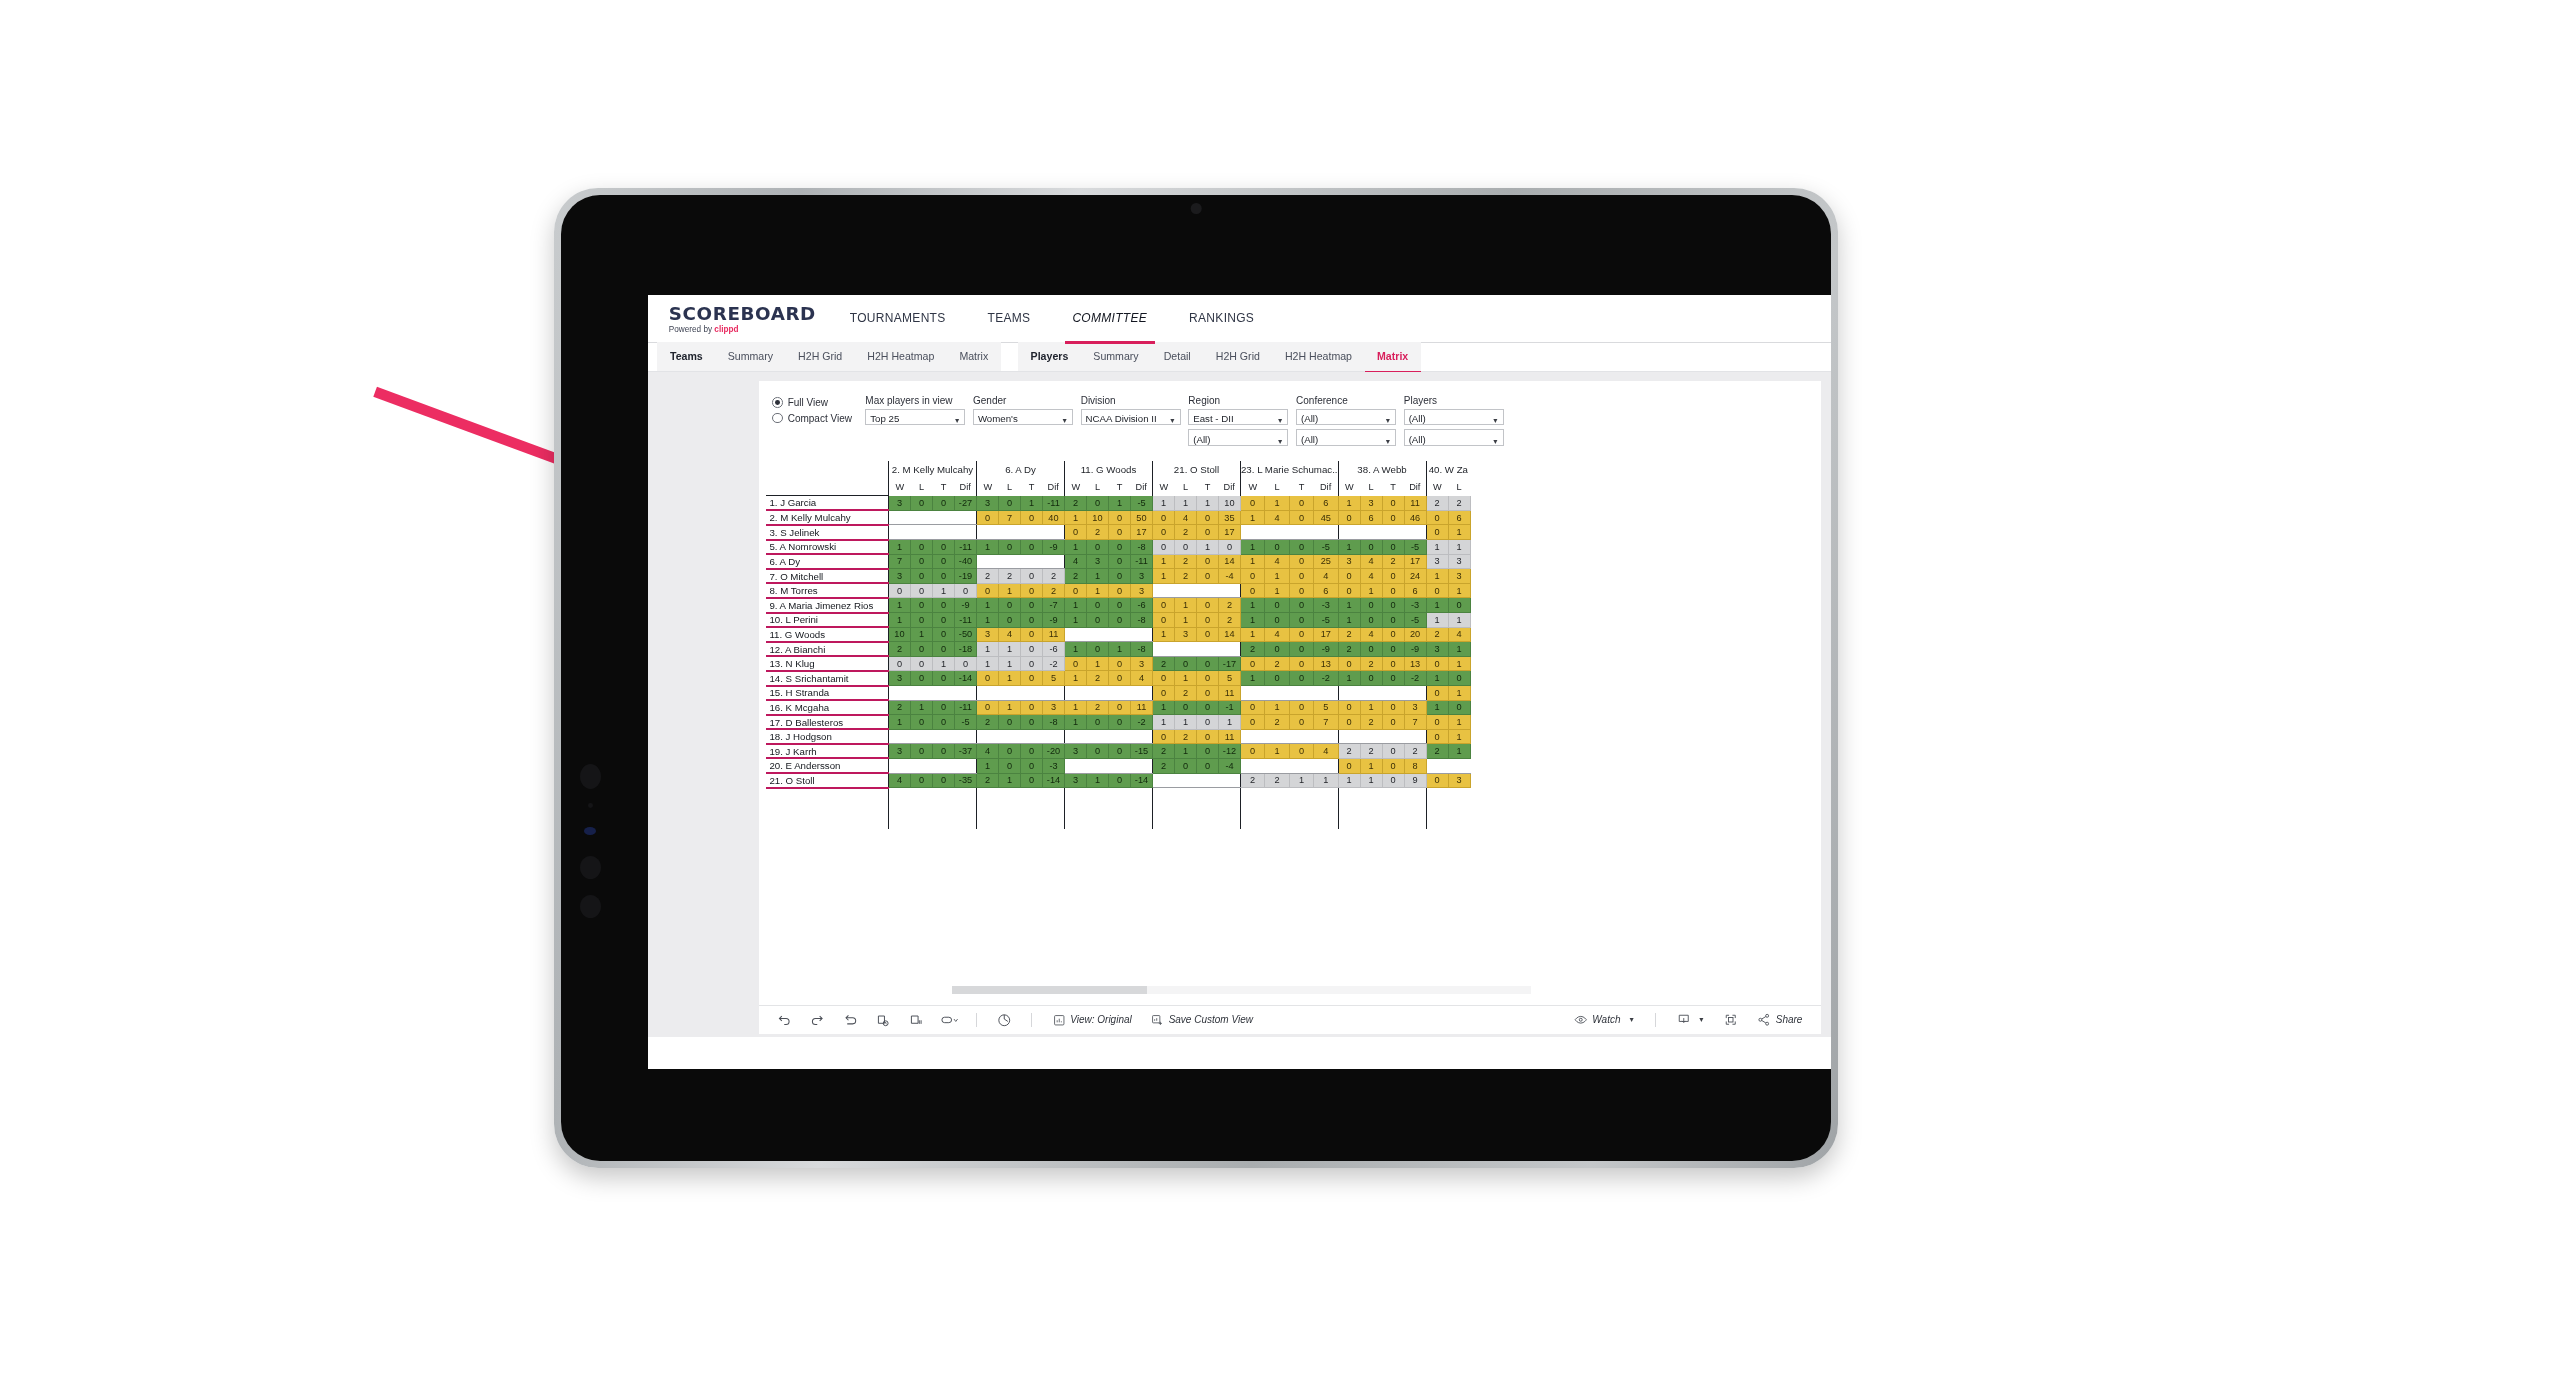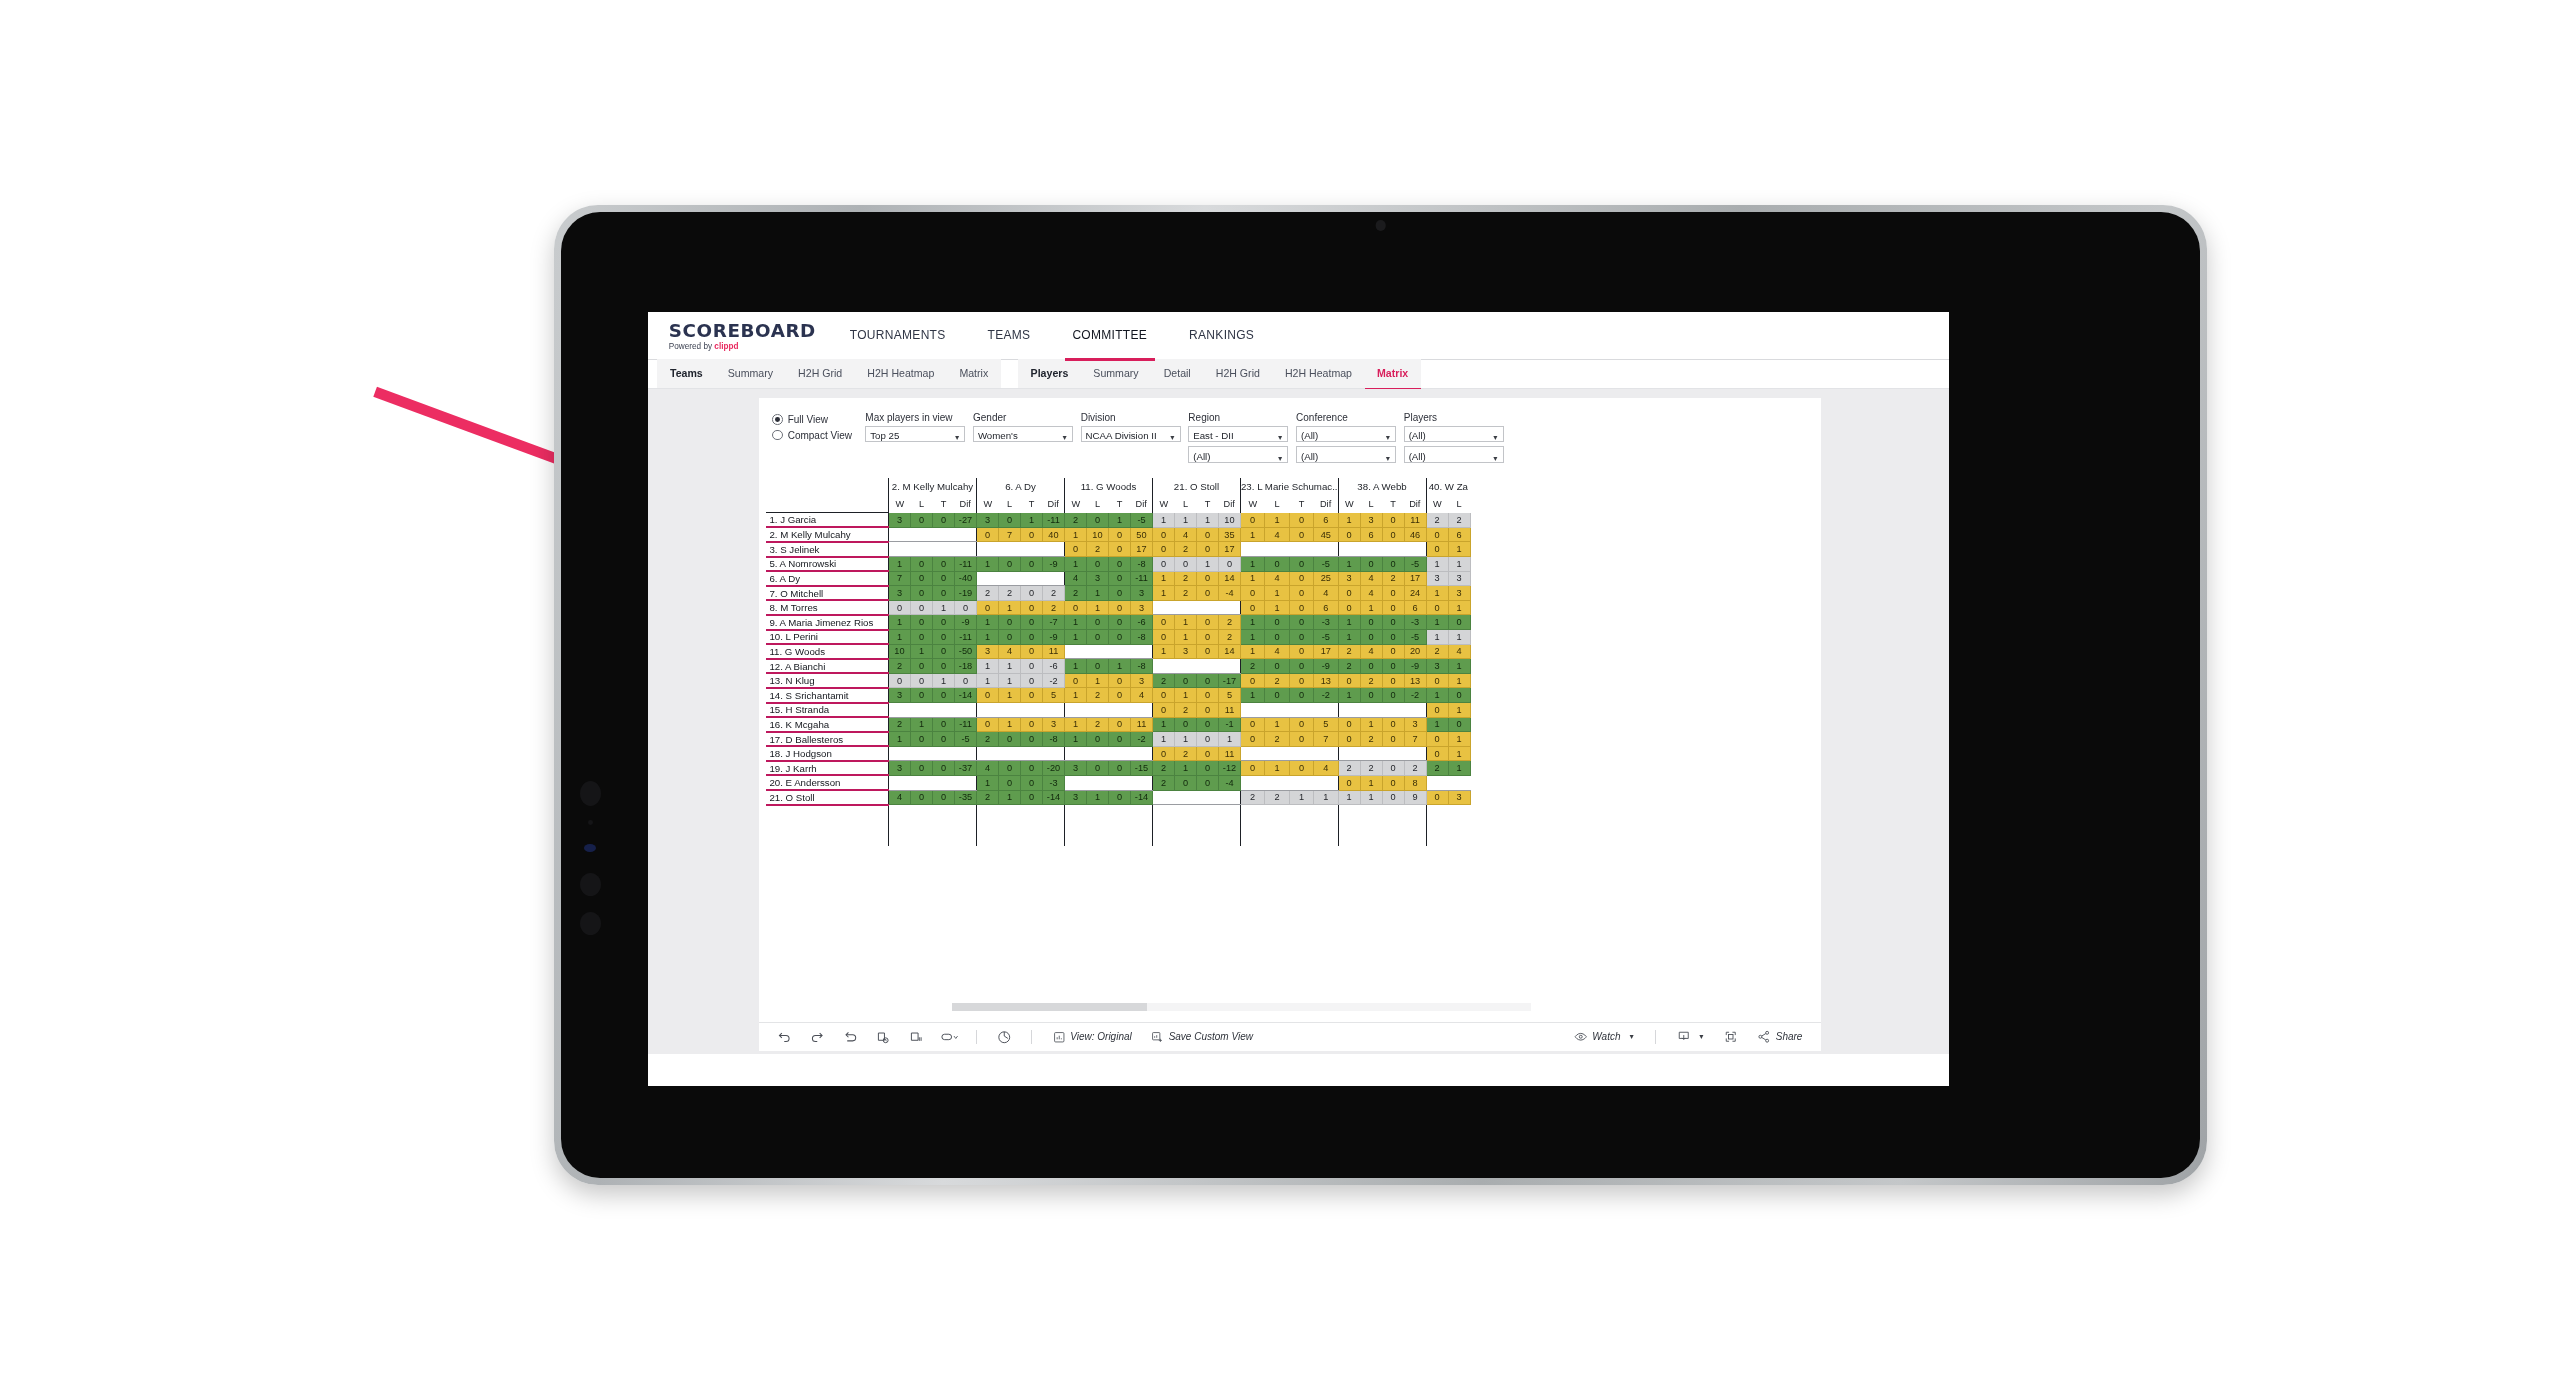"SCOREBOARD" .tablet { top: 205px -> 188px; width: 1653px -> 1284px }
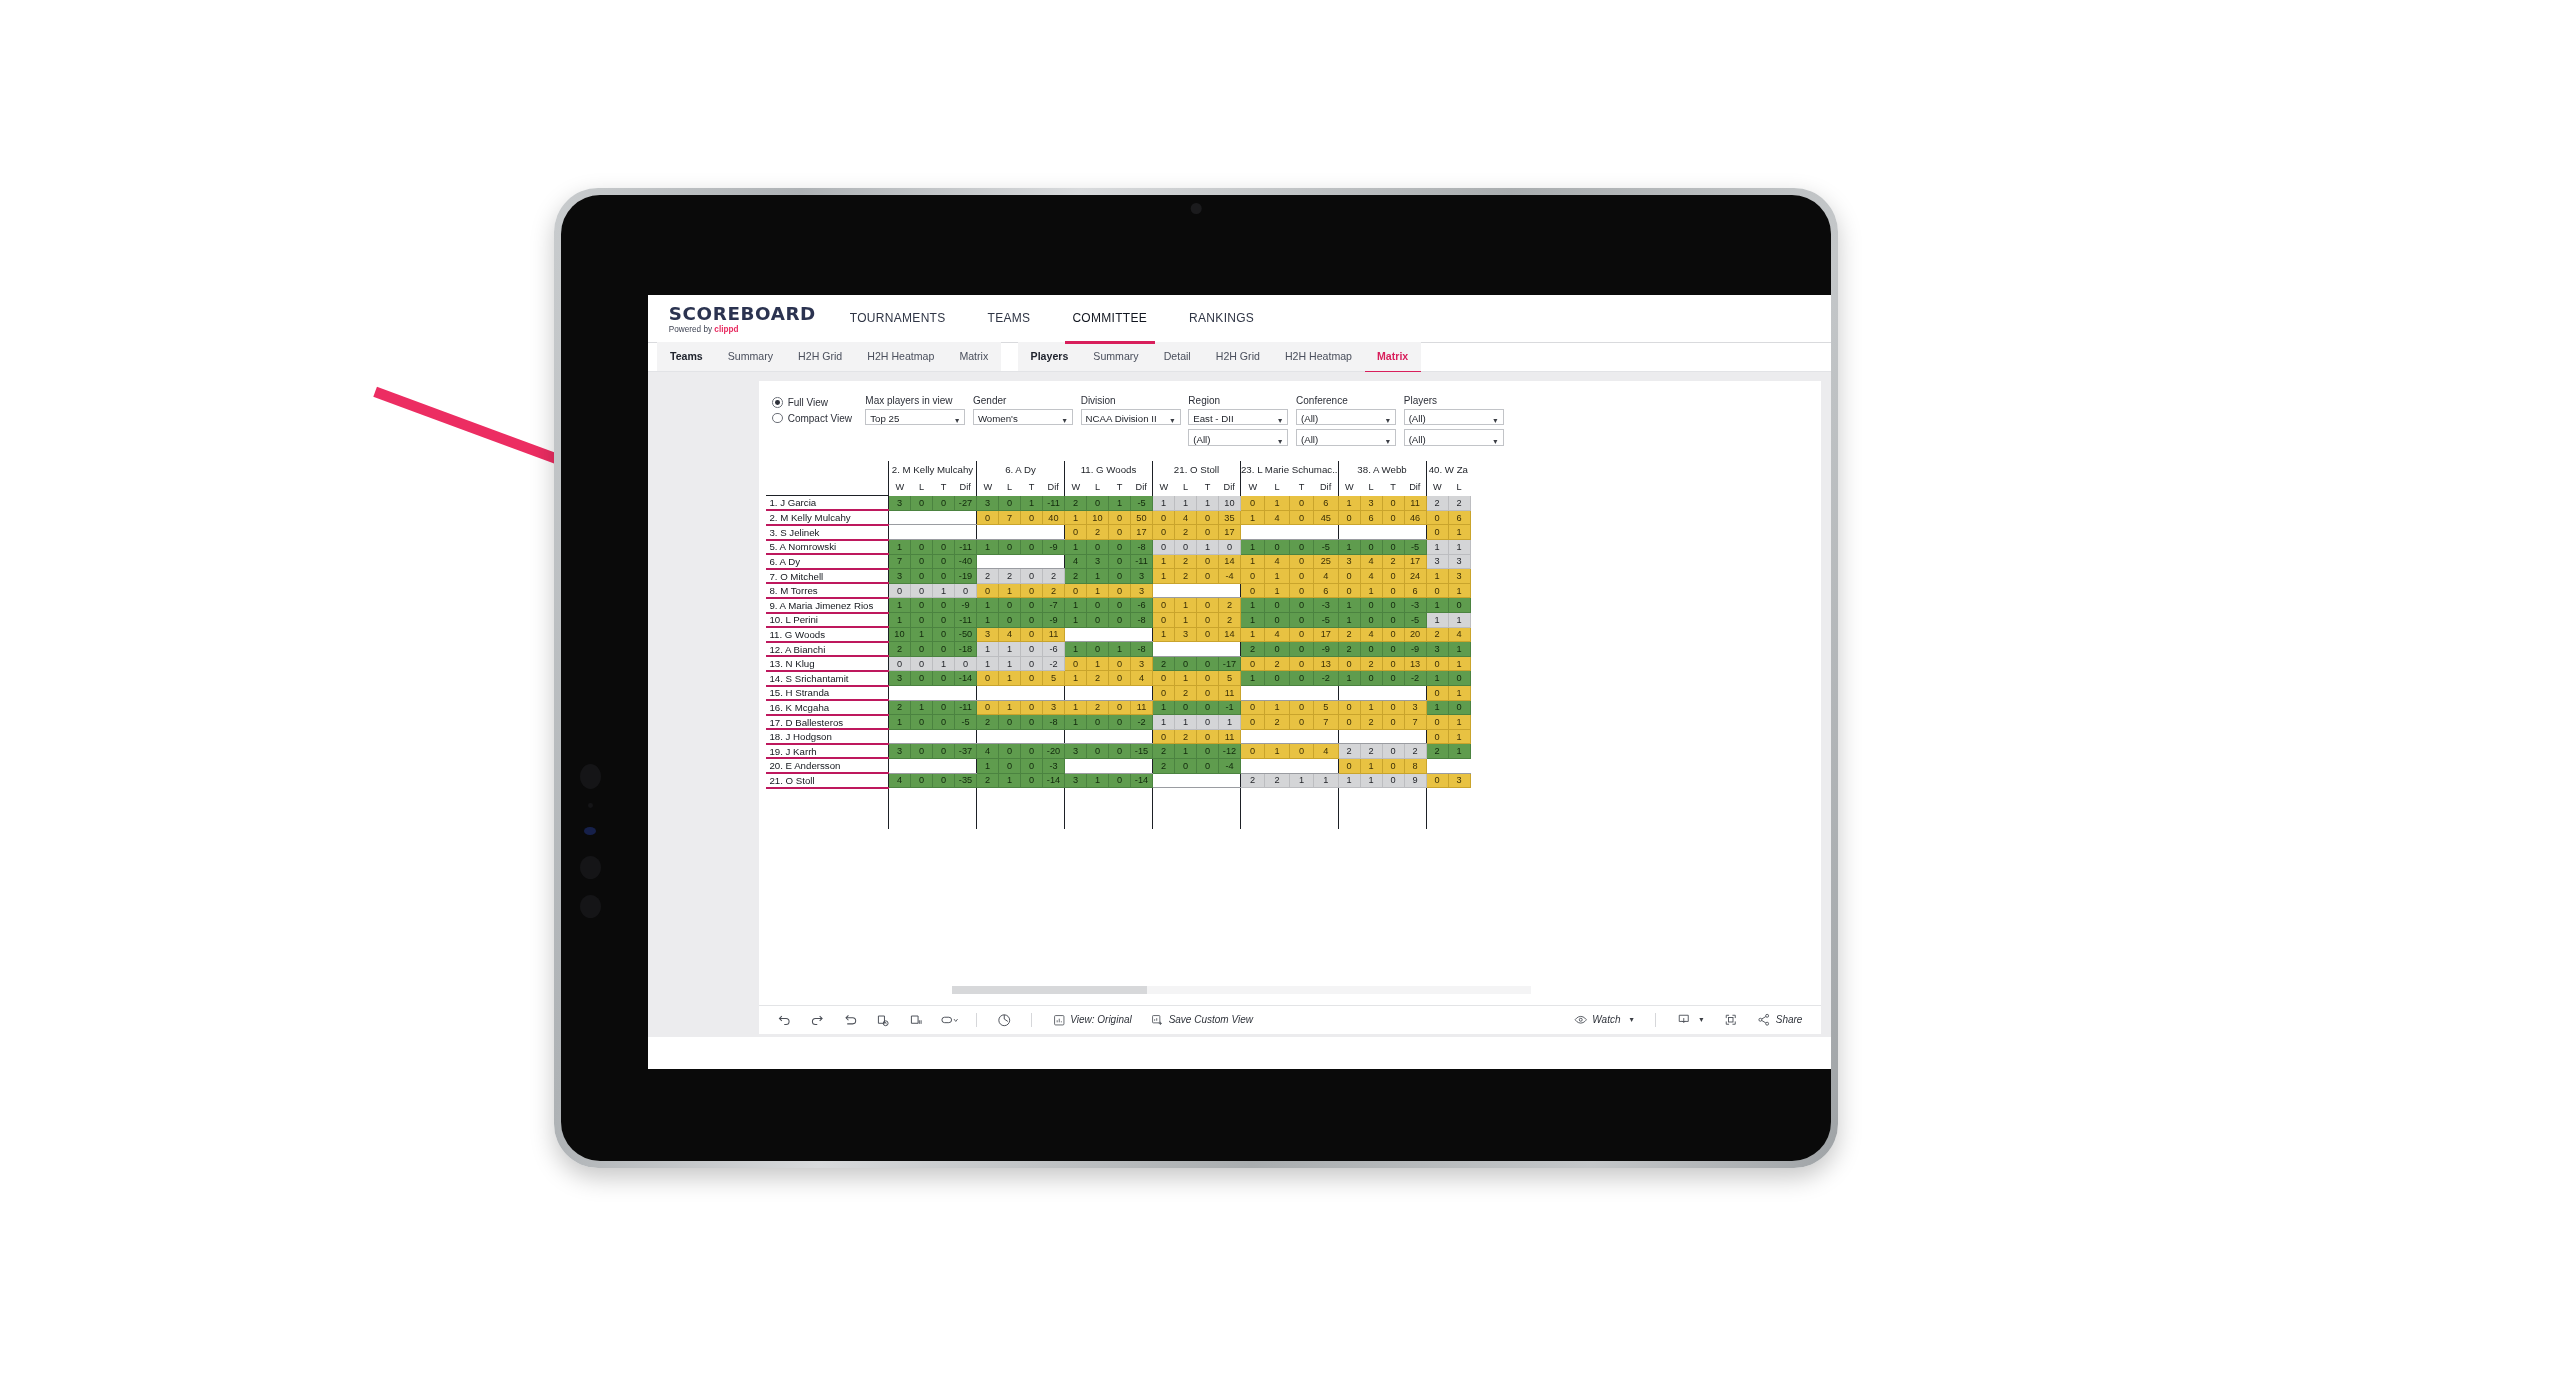"COMMITTEE" .topnav-item.active { font-style: none -> italic }
